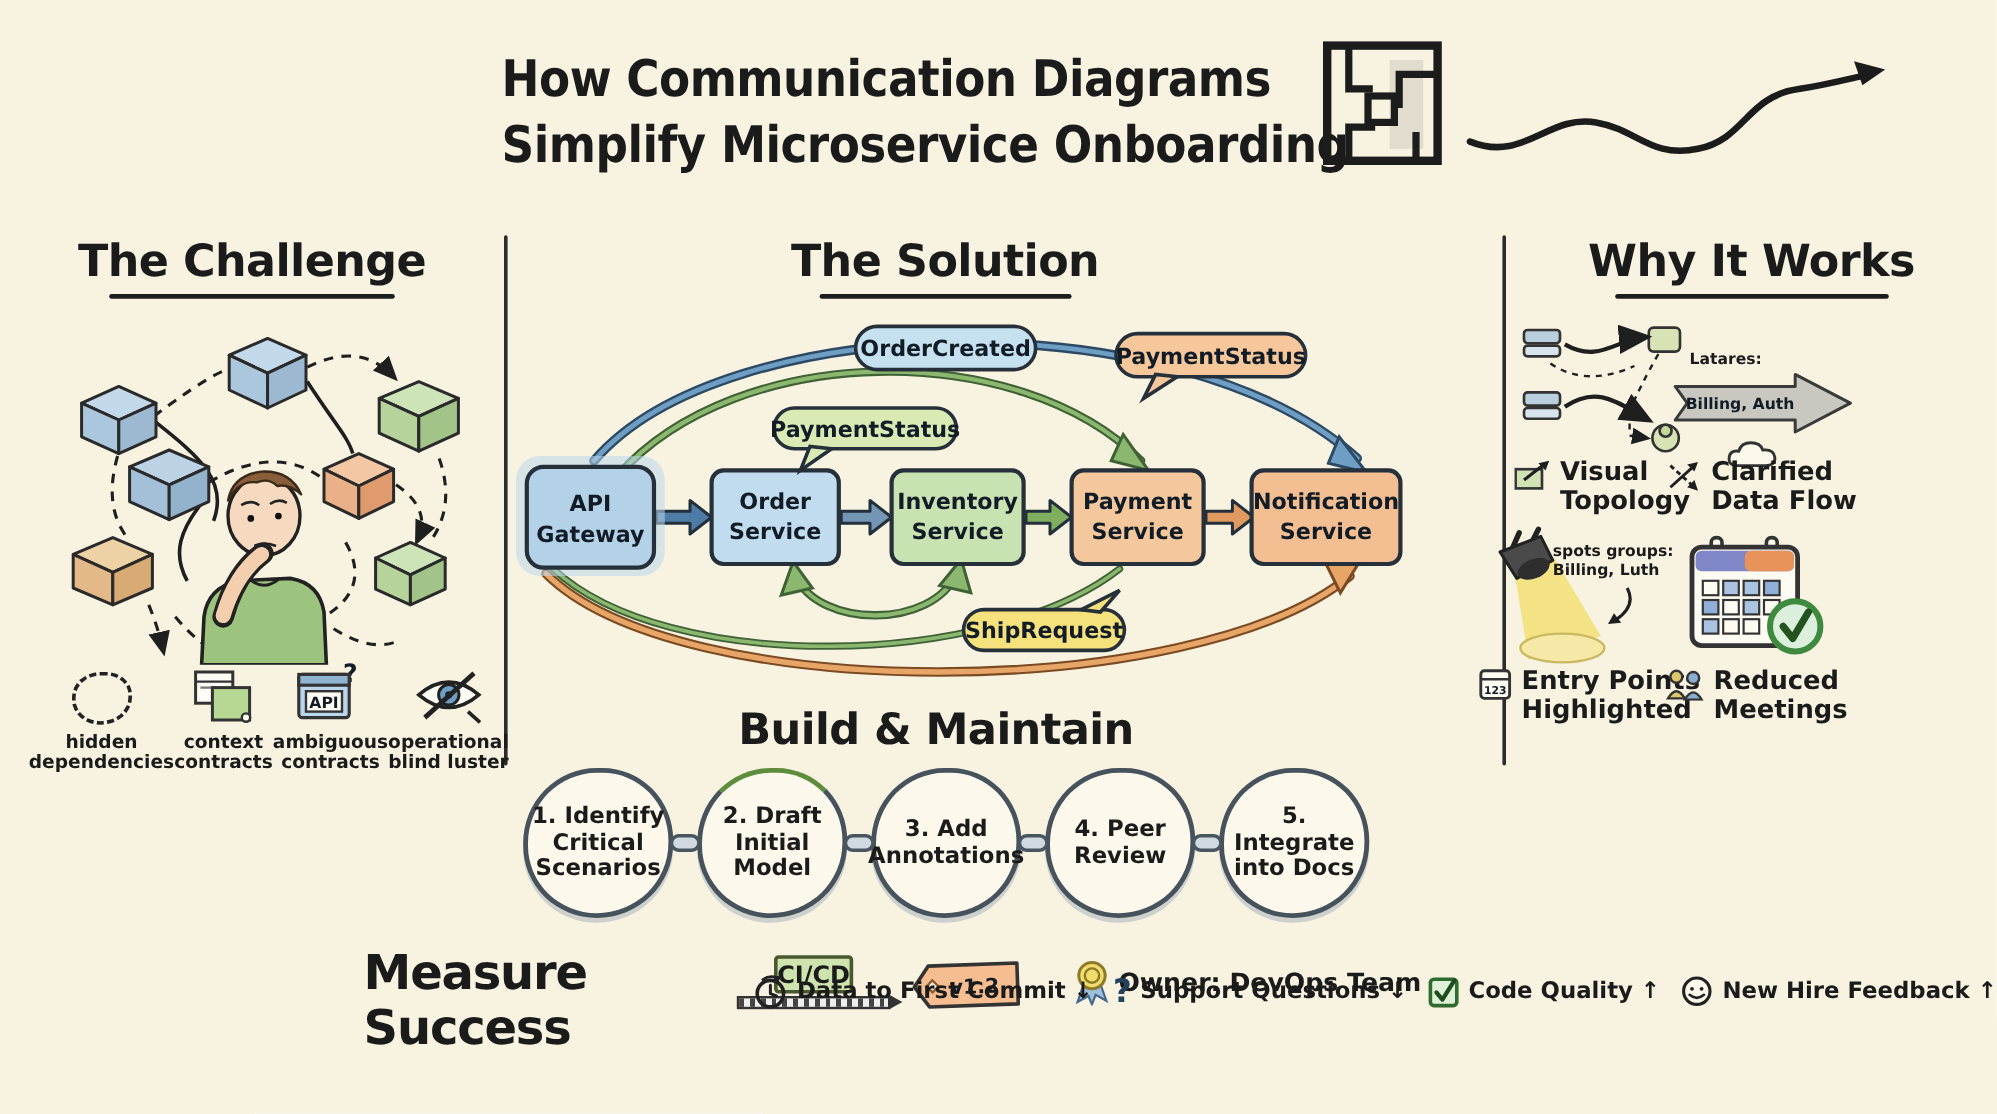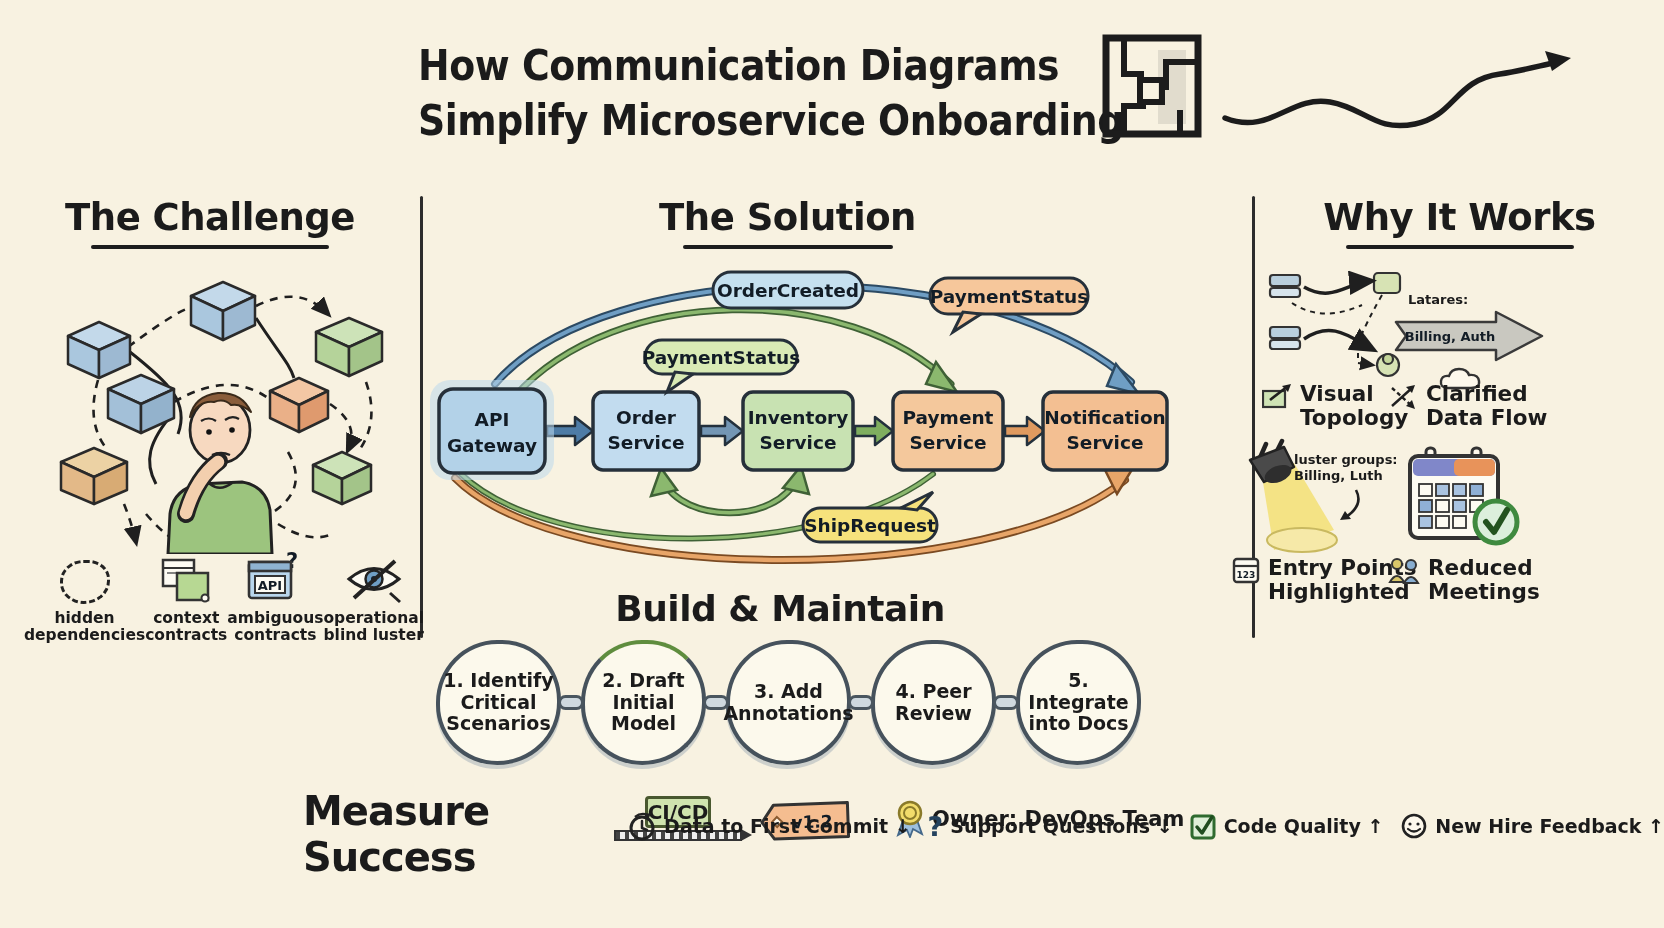"luster groups:" div.note-sm { text: luster -> spots }
